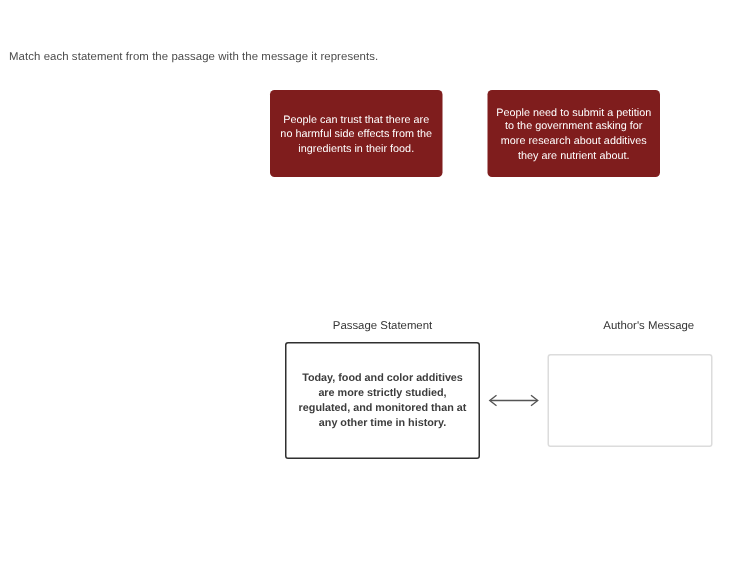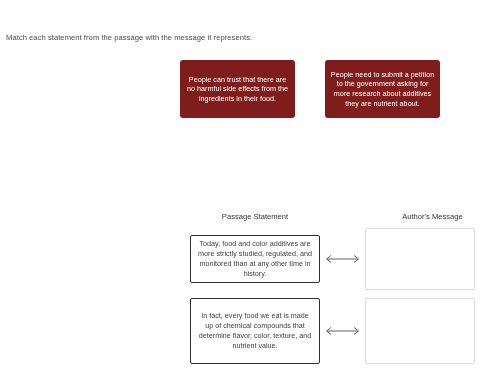"Today, food and color additives" .passage-box.b1 { font-weight: none -> bold; height: 48px -> 78px }
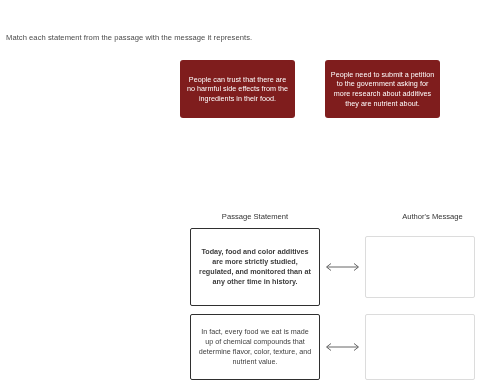"In fact, every food we" div.match-row { html: <div> <div>In fact, every food we eat is made up of chemical compounds that determine flavor, color, texture, and nutrient value.</div> <div> <svg> <line></line> <polyline></polyline> <polyline></polyline> </svg> </div> <div></div> </div> -> none }
